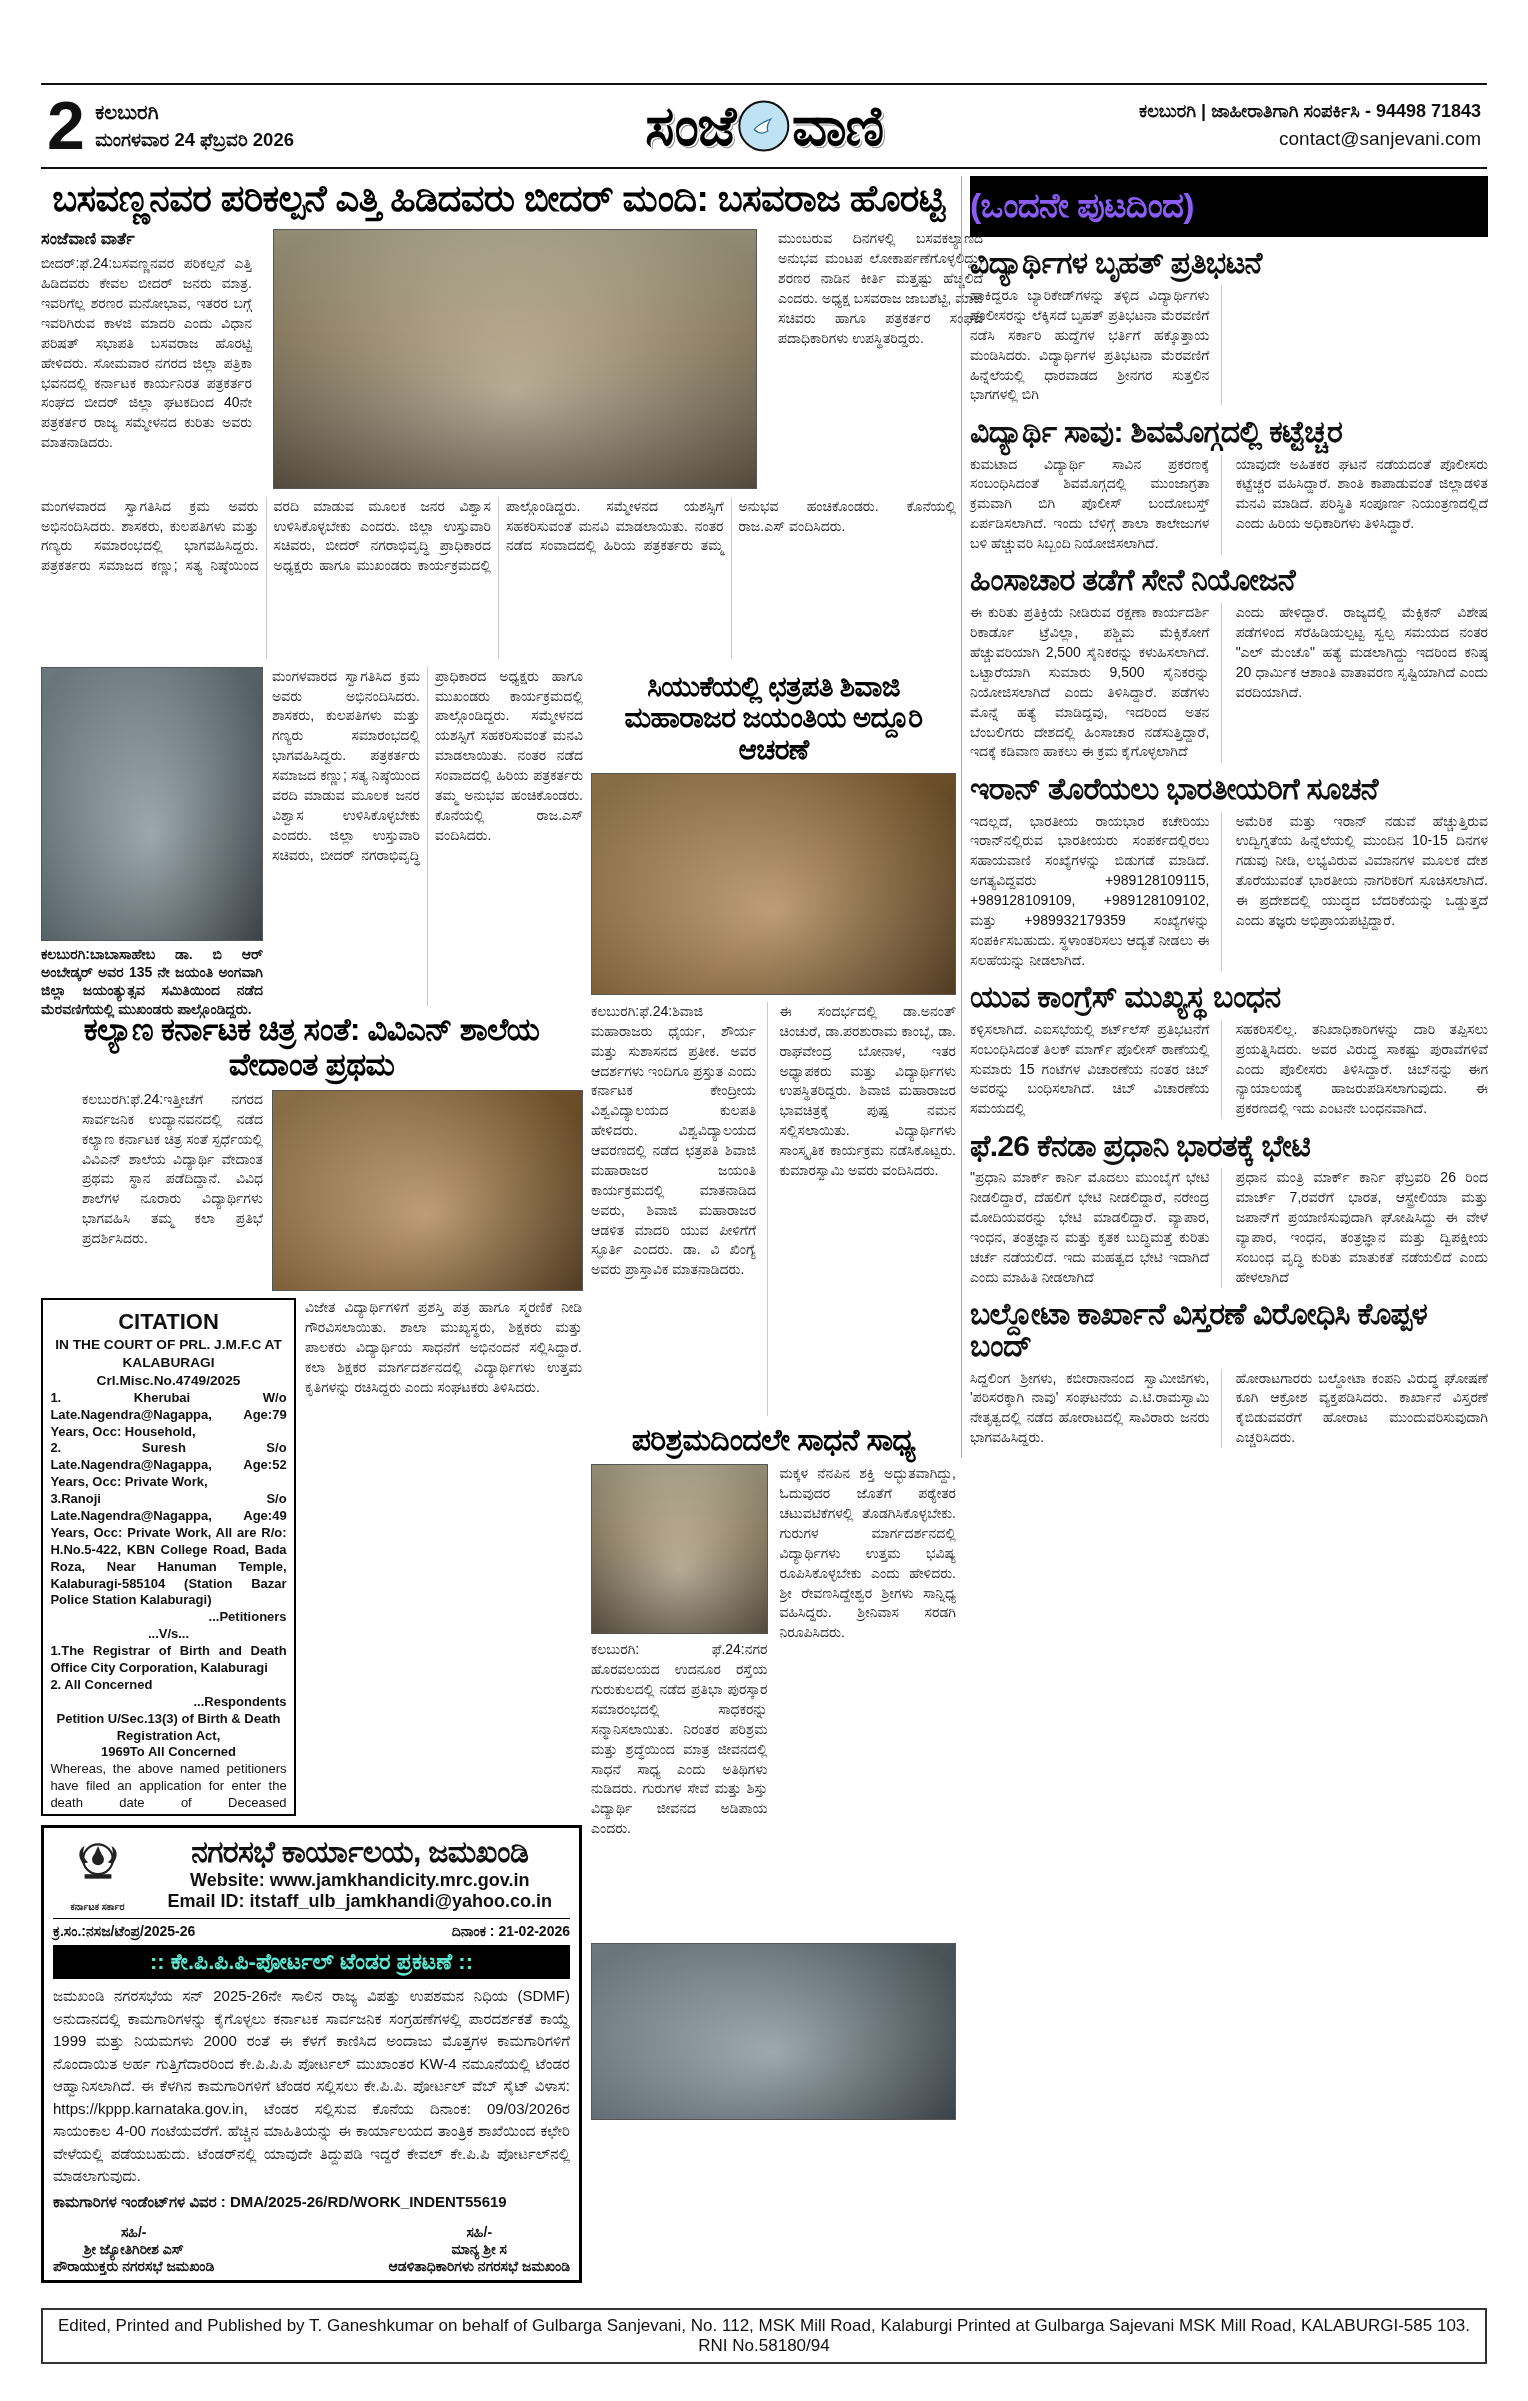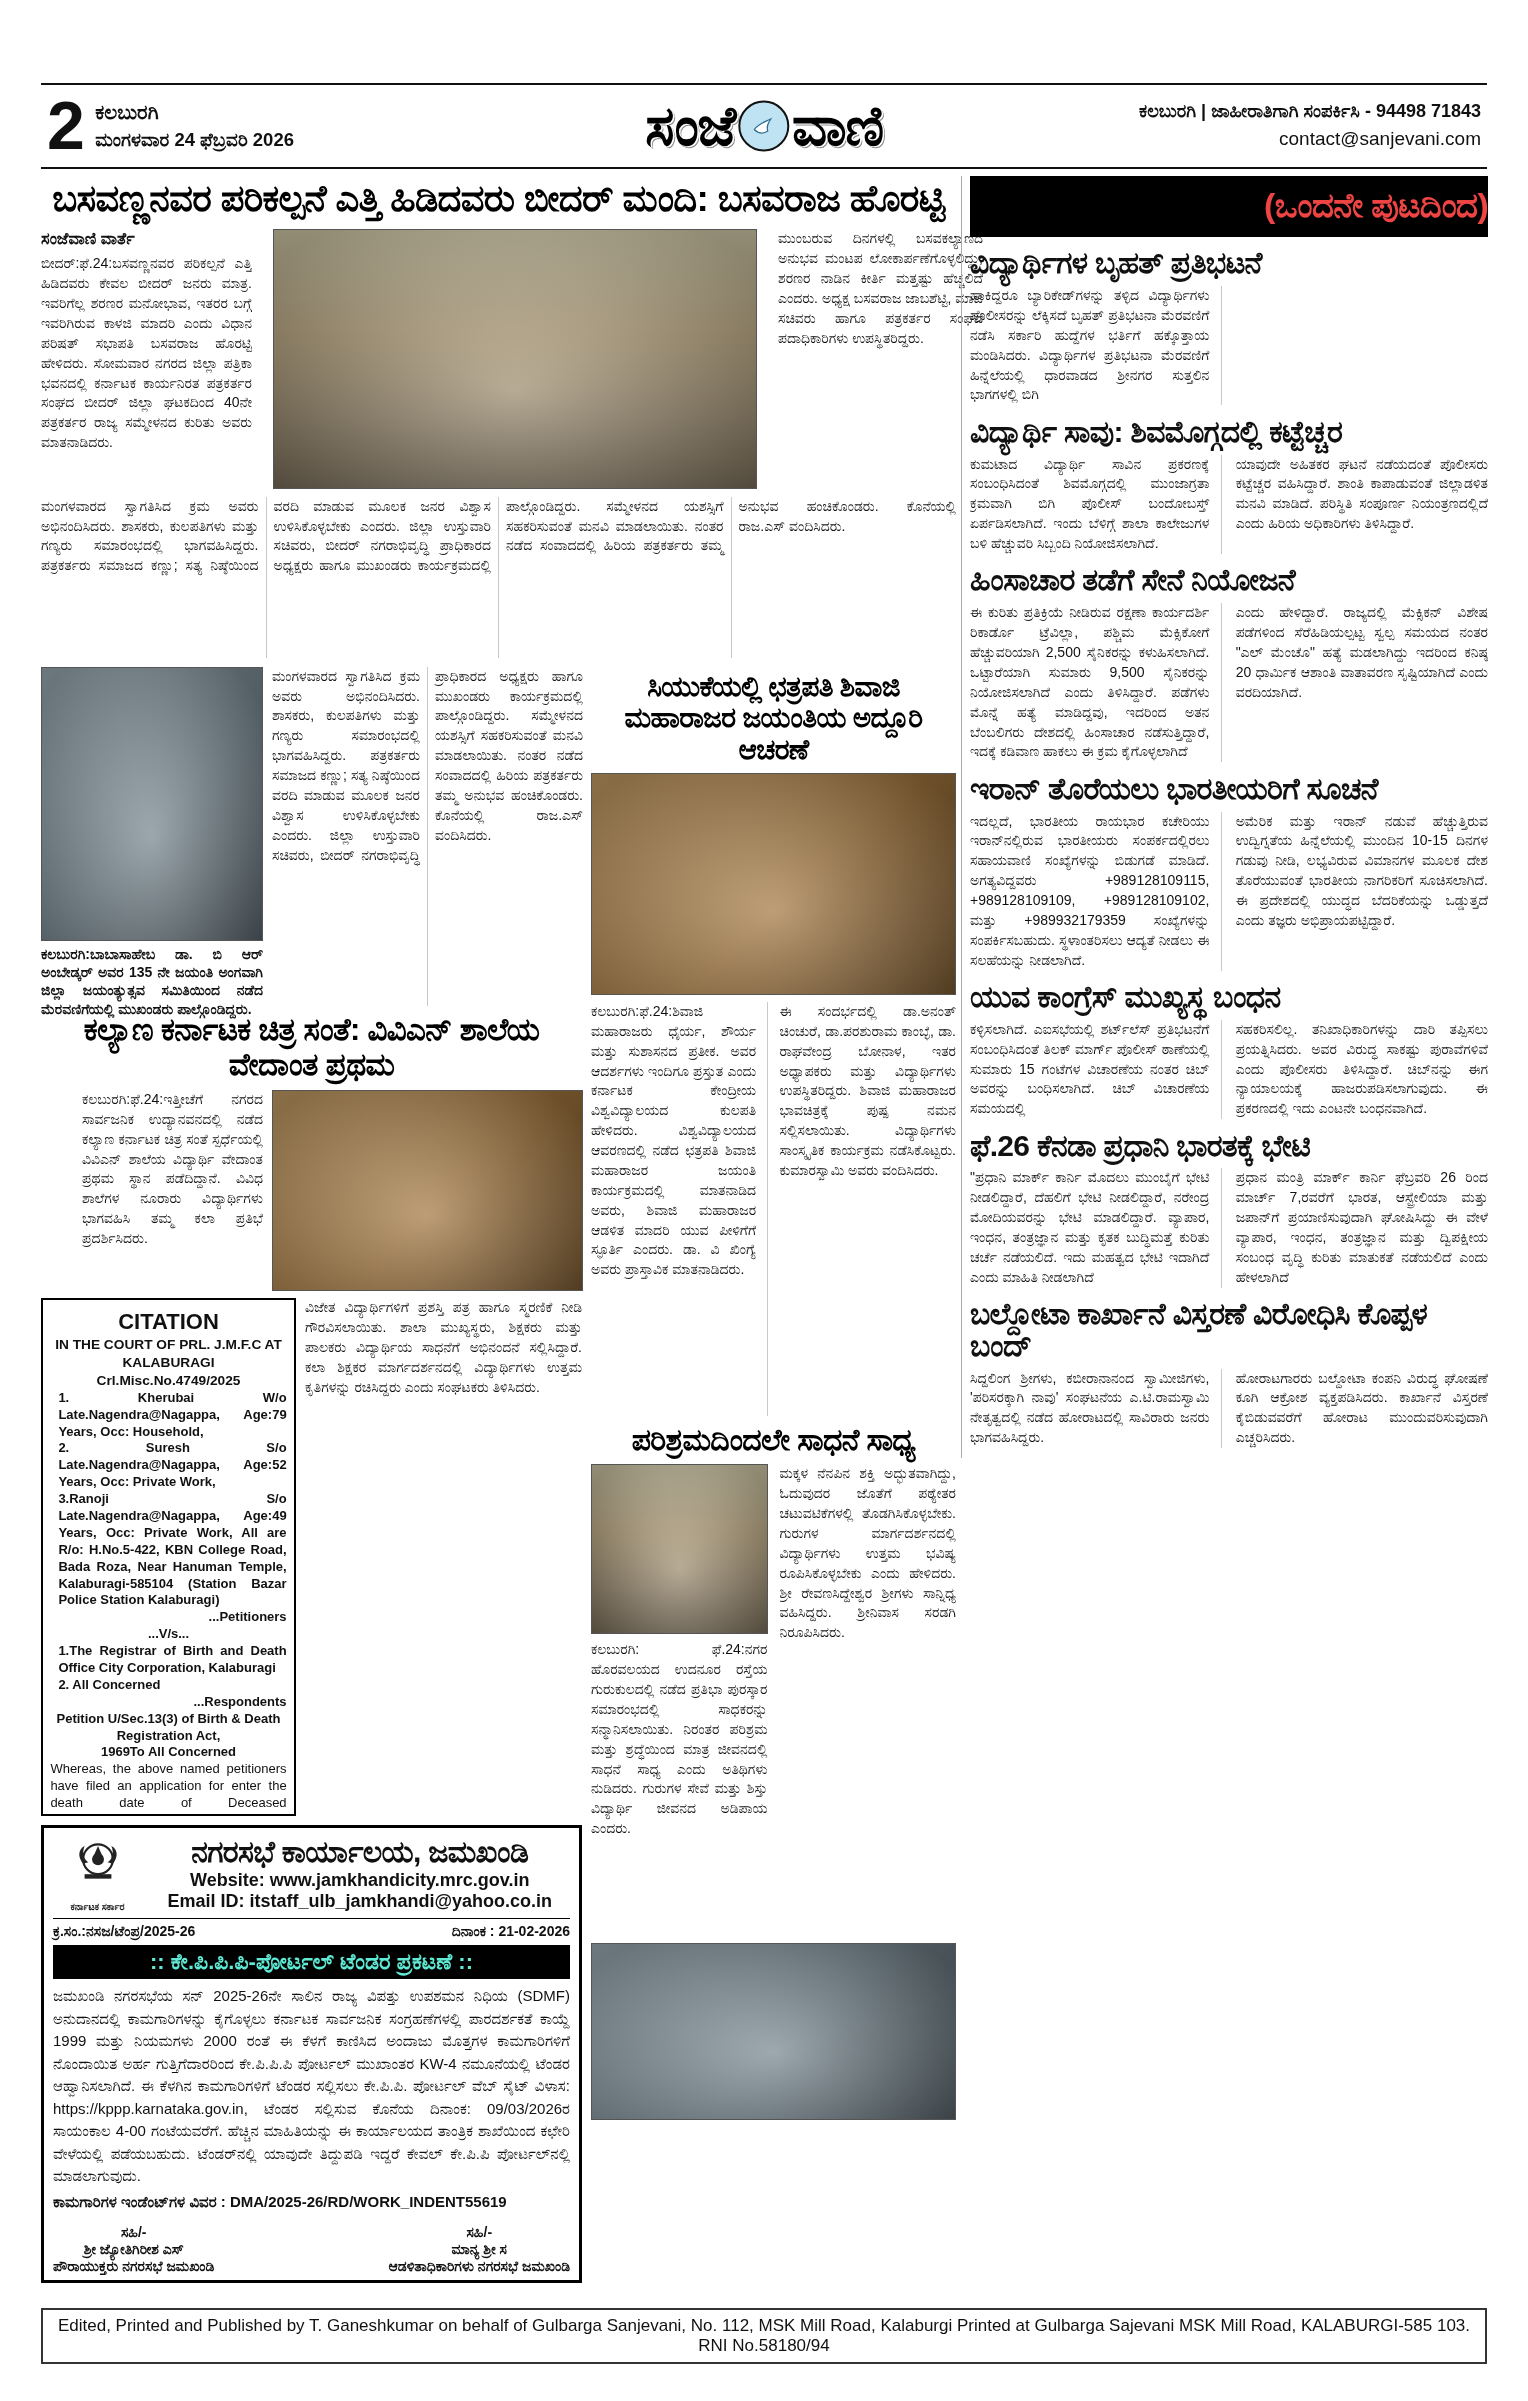"(ಒಂದನೇ ಪುಟದಿಂದ)" .fp-banner { color: #ef4444 -> #8b5cf6; text-align: right -> left }
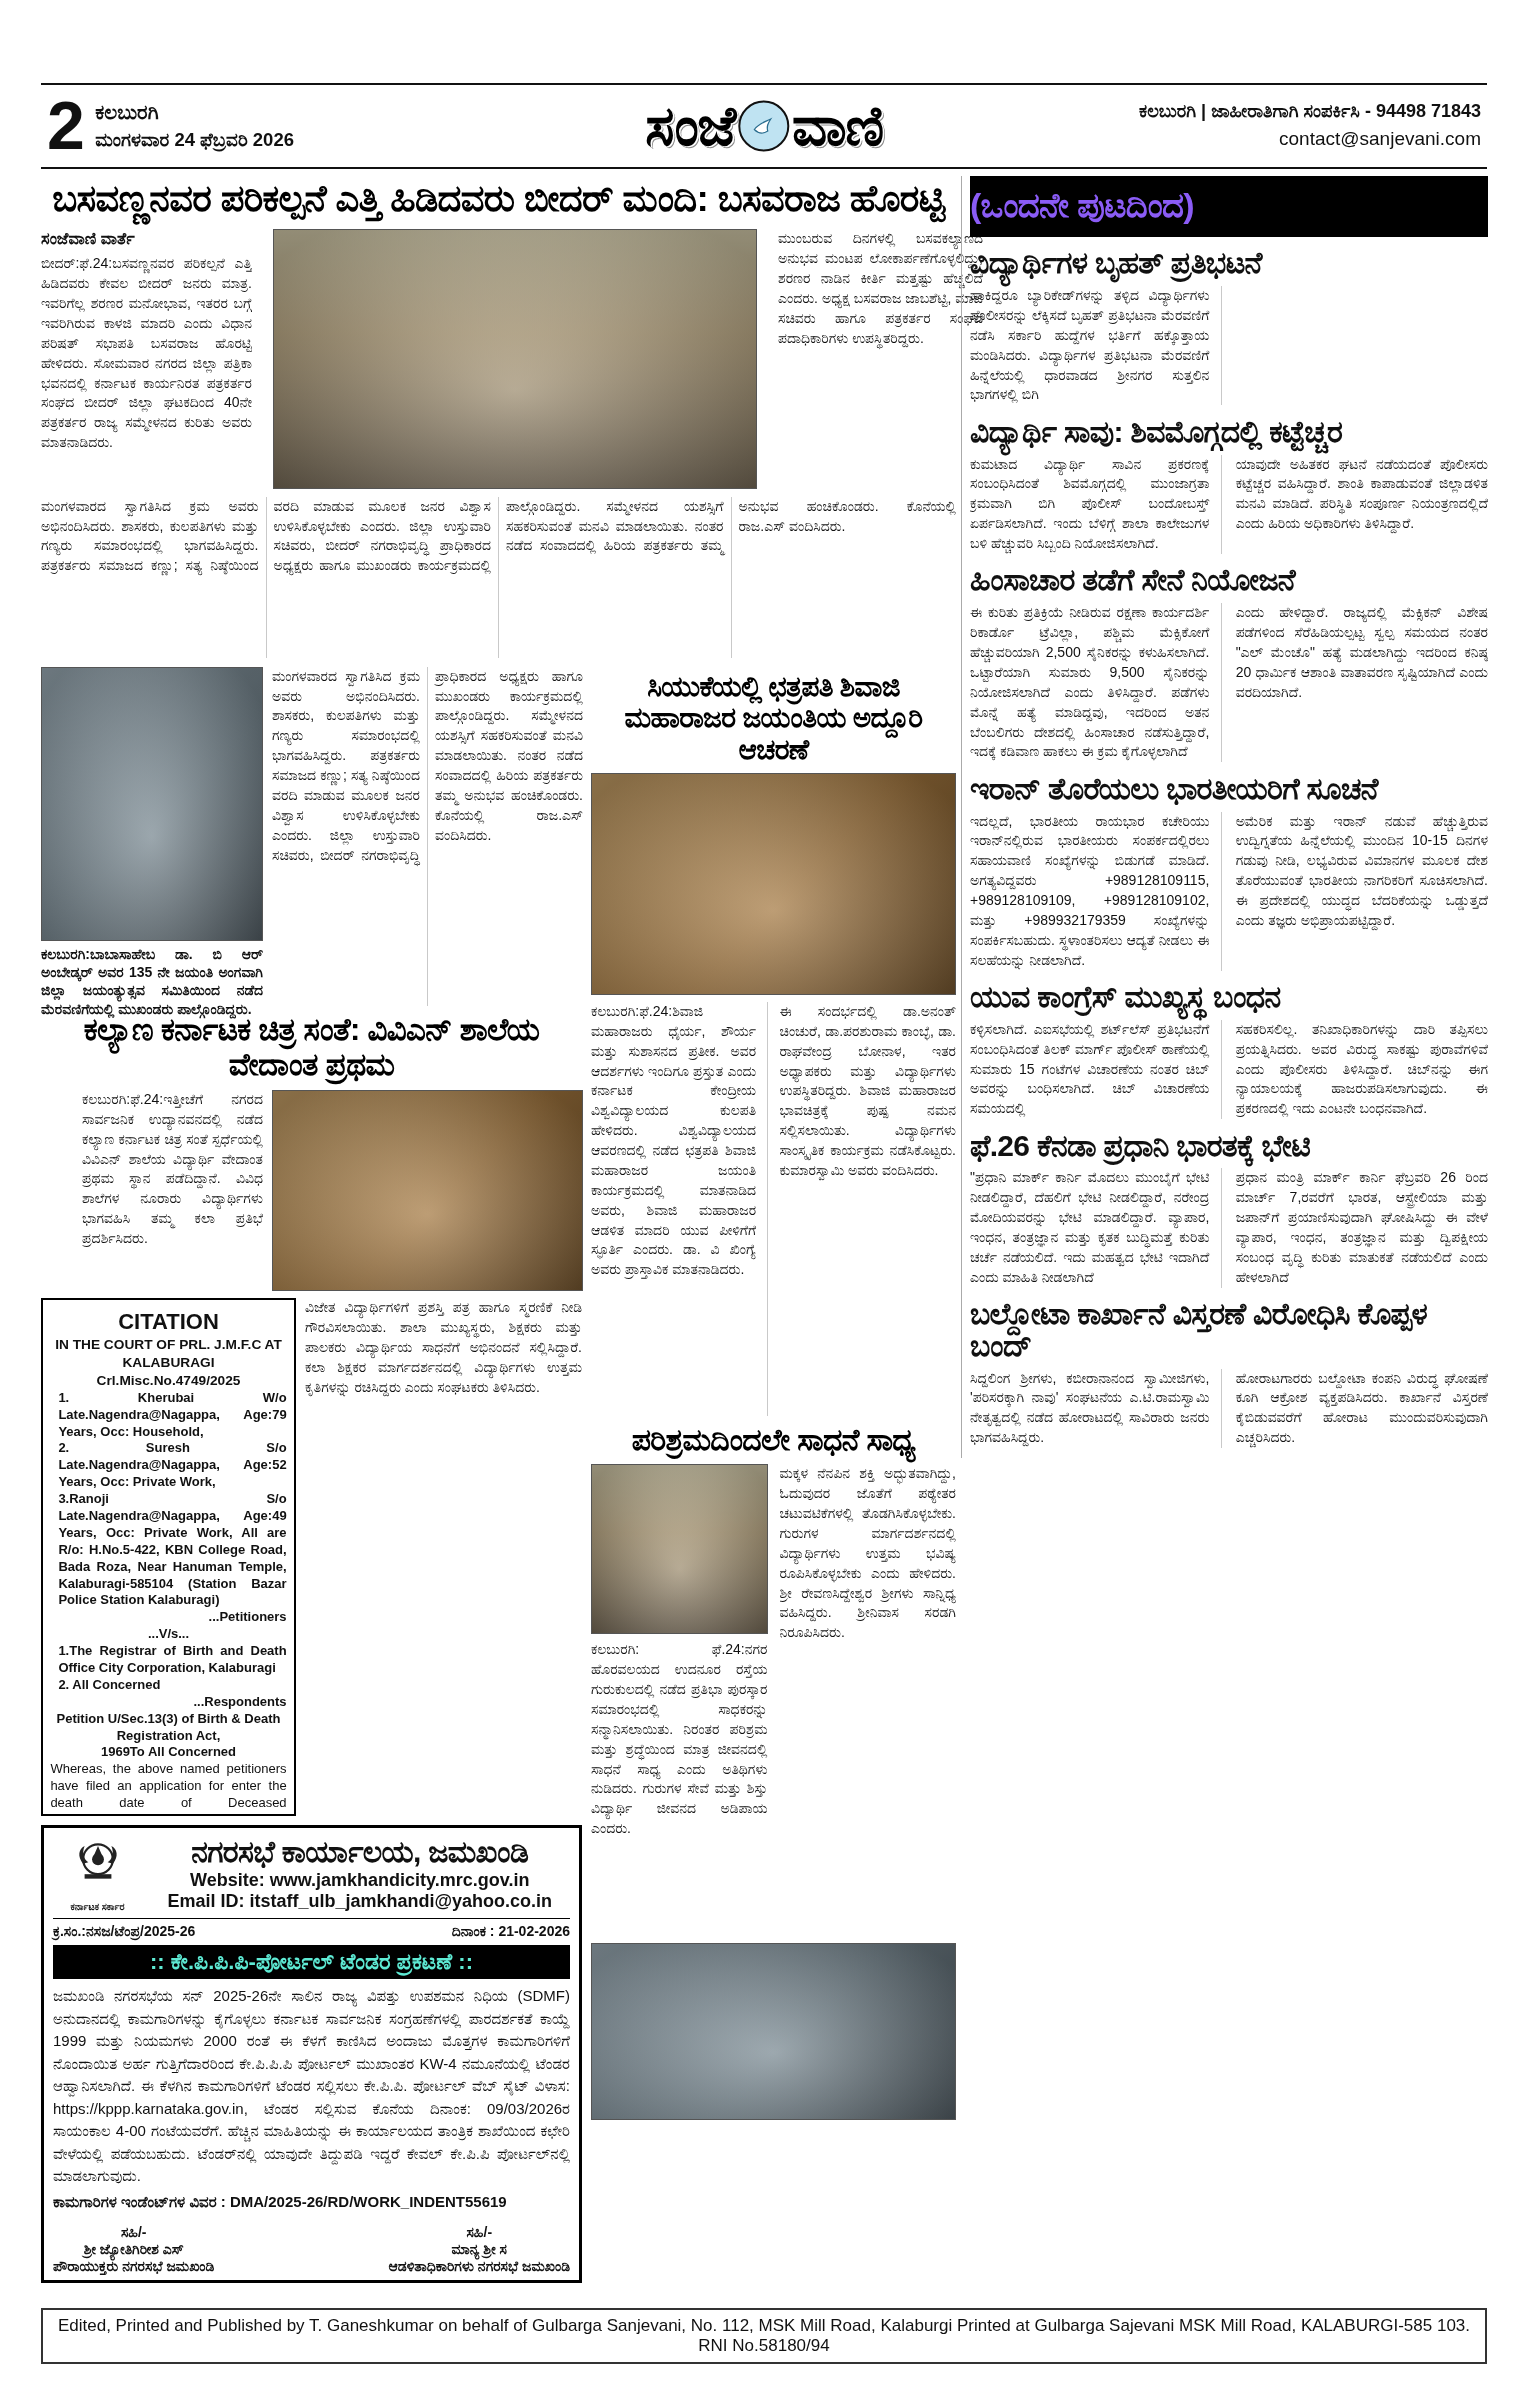"1. Kherubai W/o Late.Nagendra@Nagappa," .cit-b { margin-left: 8px -> none }
